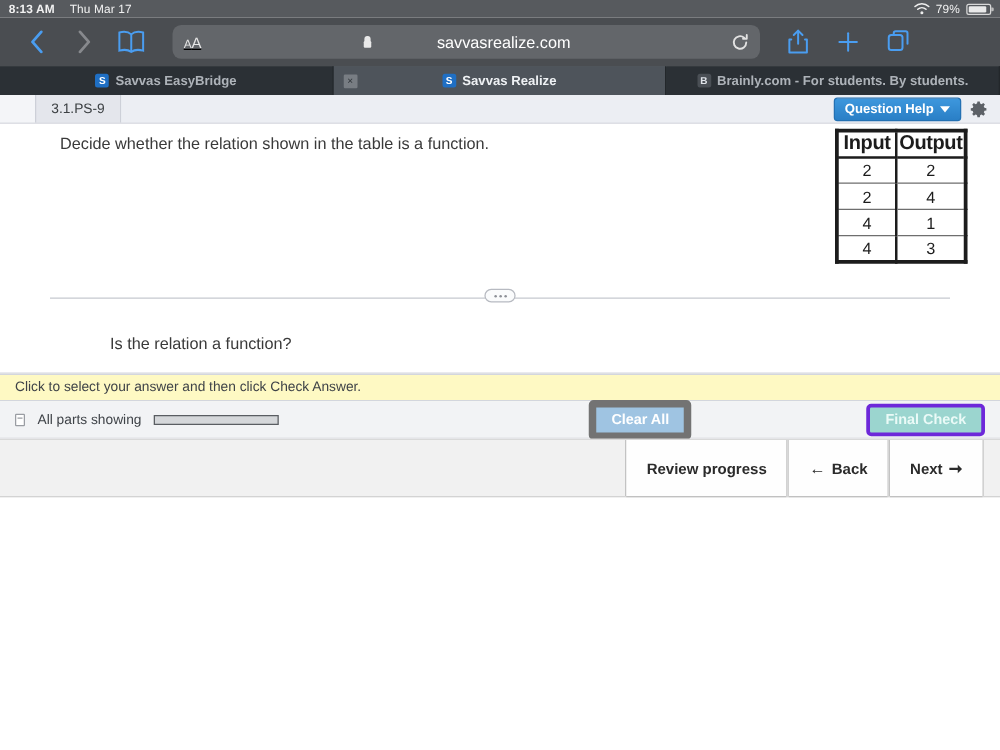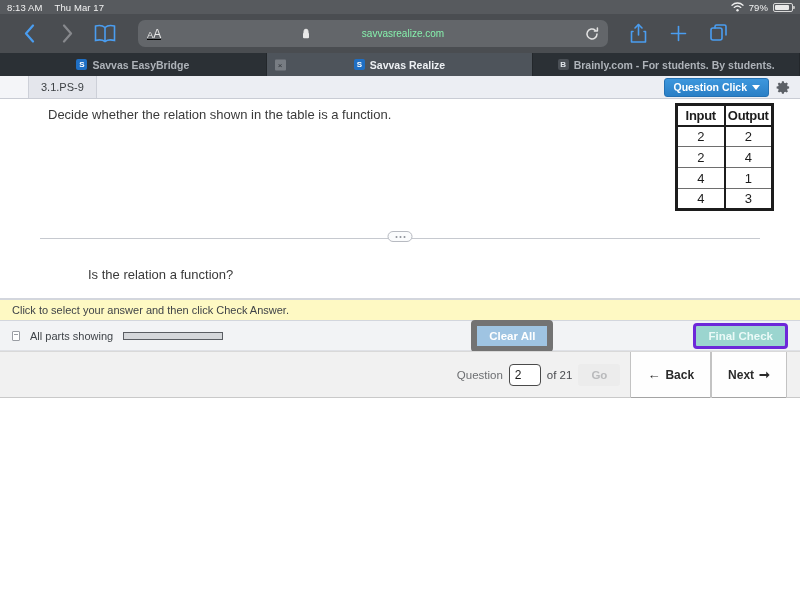"8:13 AM" .sb-time { font-weight: 400 -> 700 }
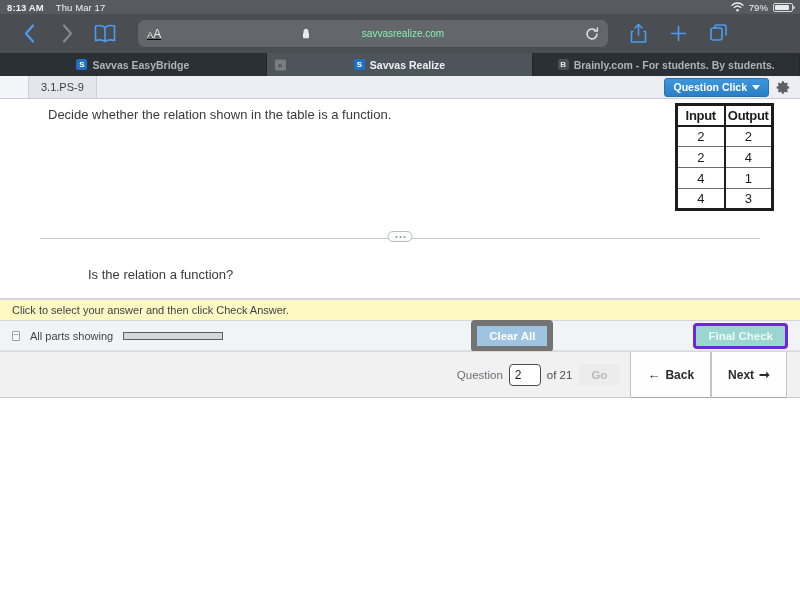"savvasrealize.com" .url-text { color: #86efac -> #ffffff; font-size: 10px -> 13px }
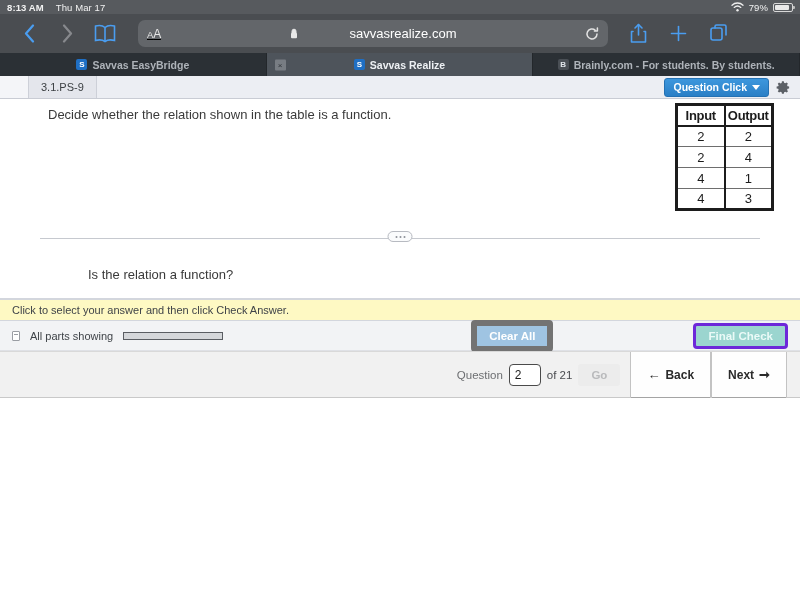"Question Click" span { text: Click -> Help }
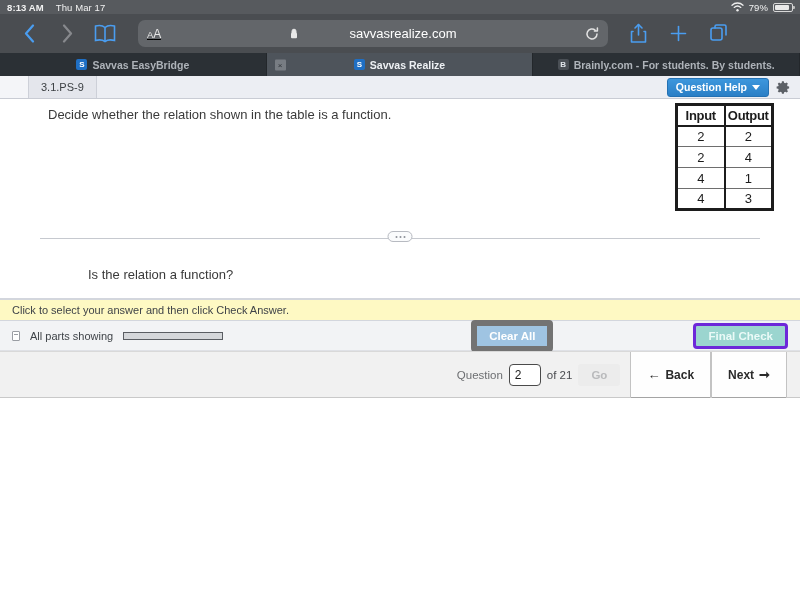"Input" table.io th { font-size: 13px -> 16px }
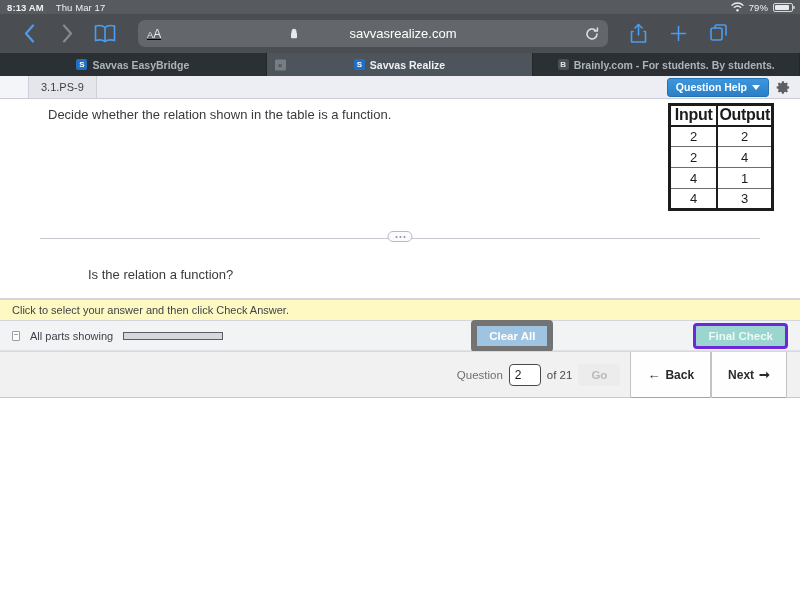"Question" div.bb-qgroup { html: <div> <span>Question</span> <input> <span>of 21</span> <button>Go</button> </div> -> none }
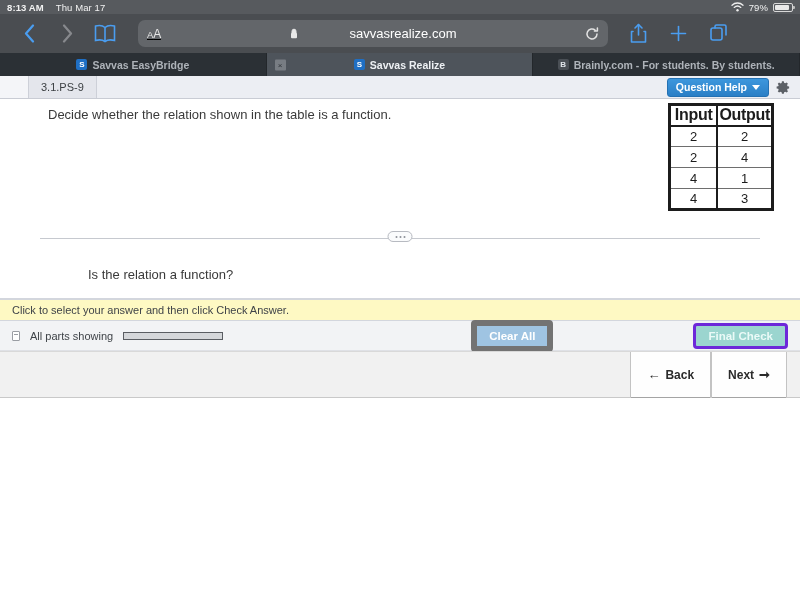"Review progress" button.bb-btn { html: none -> <button>Review progress</button> }
